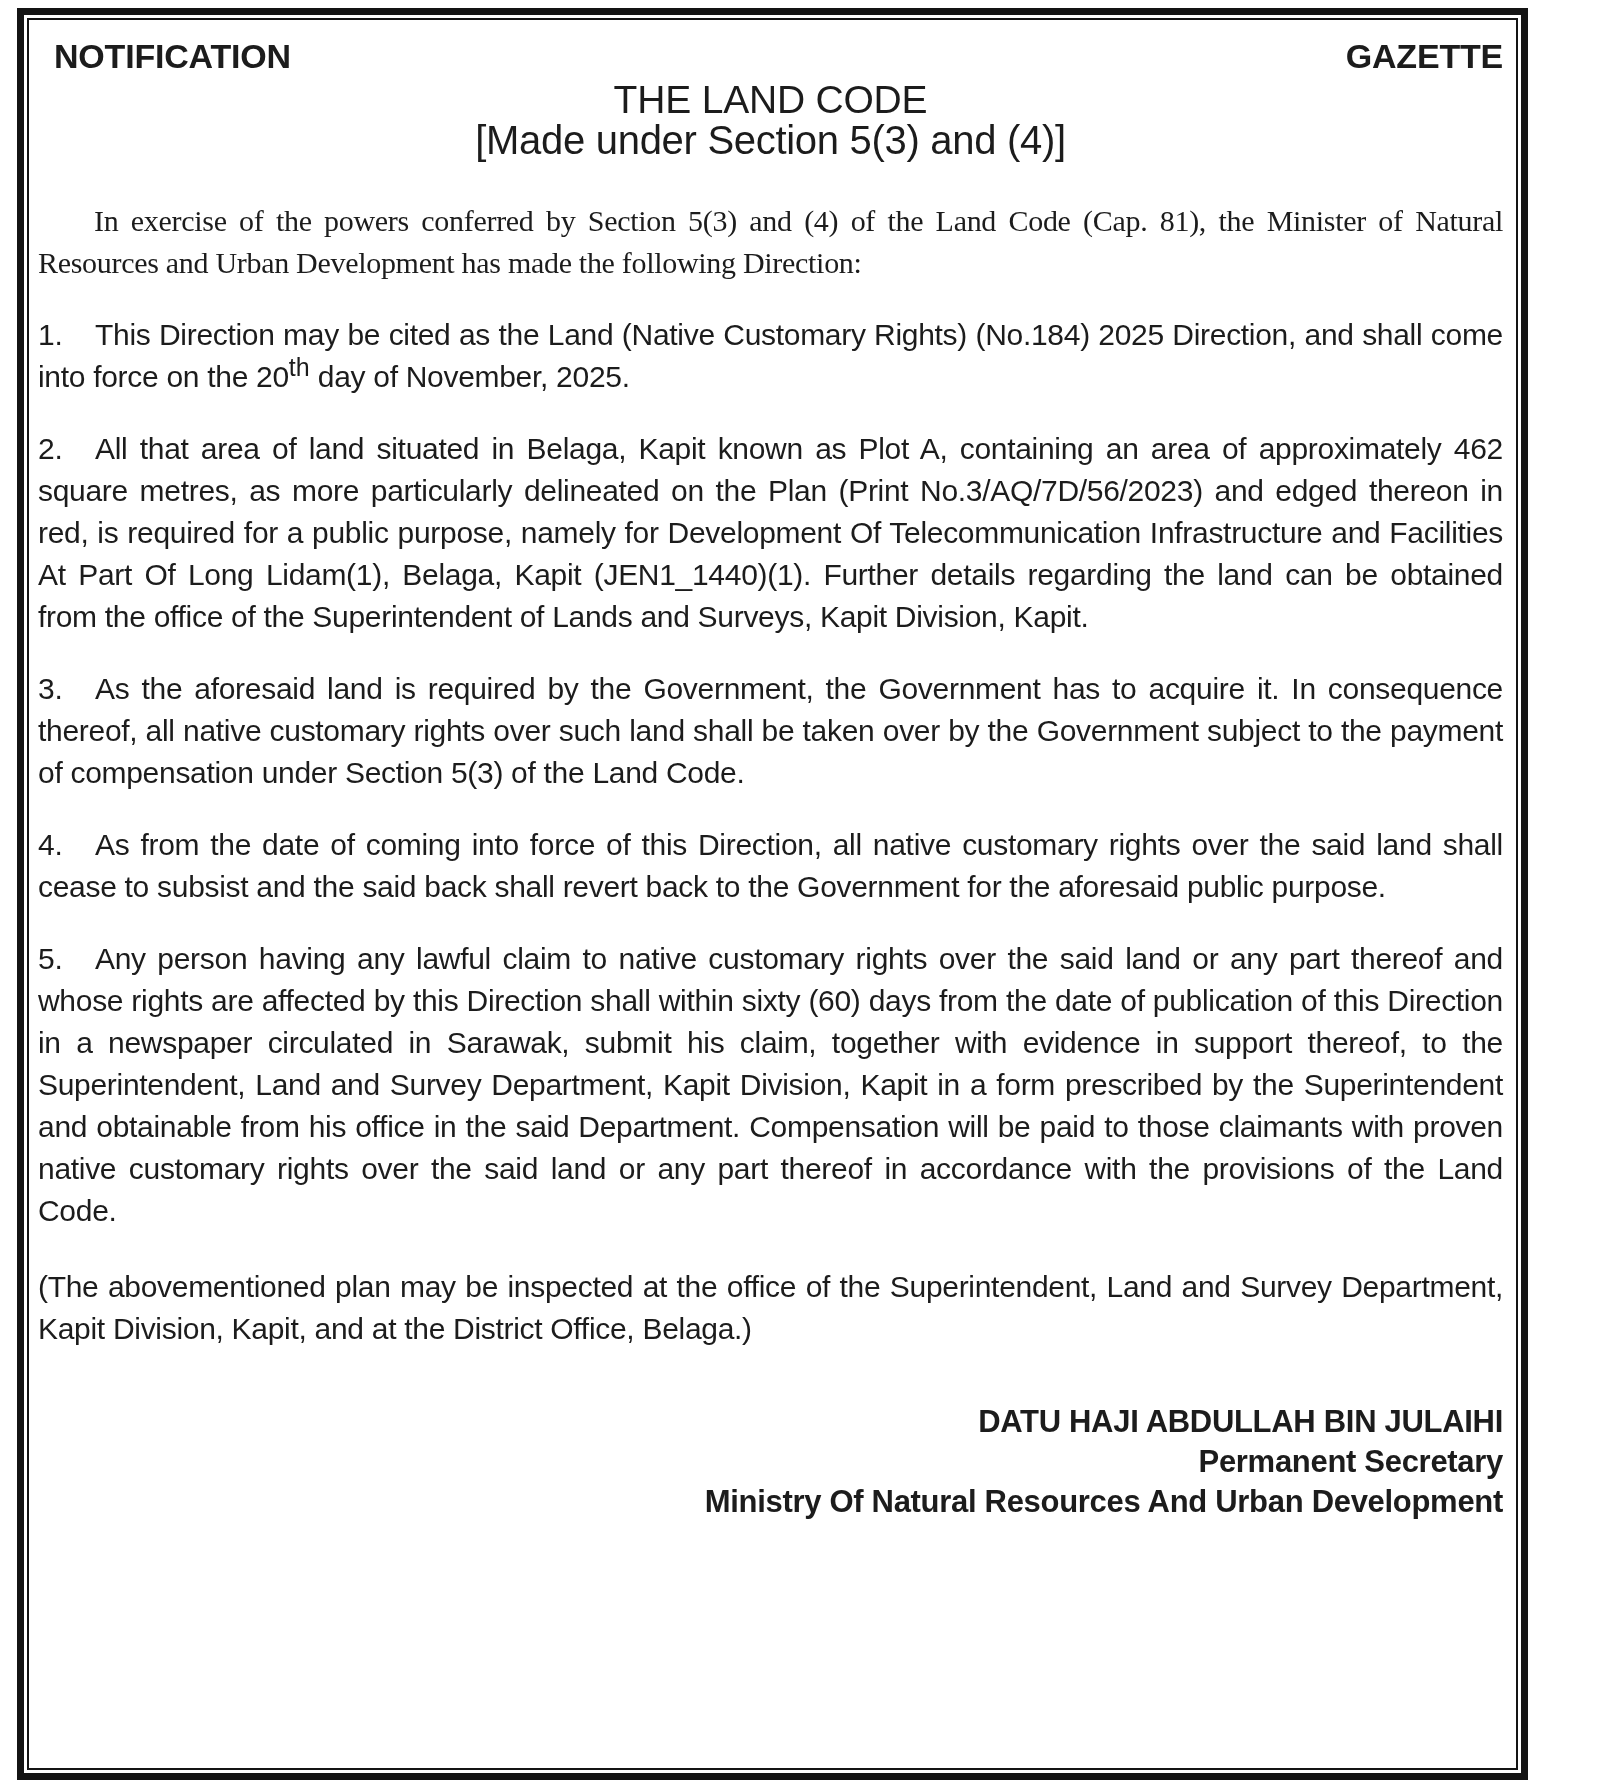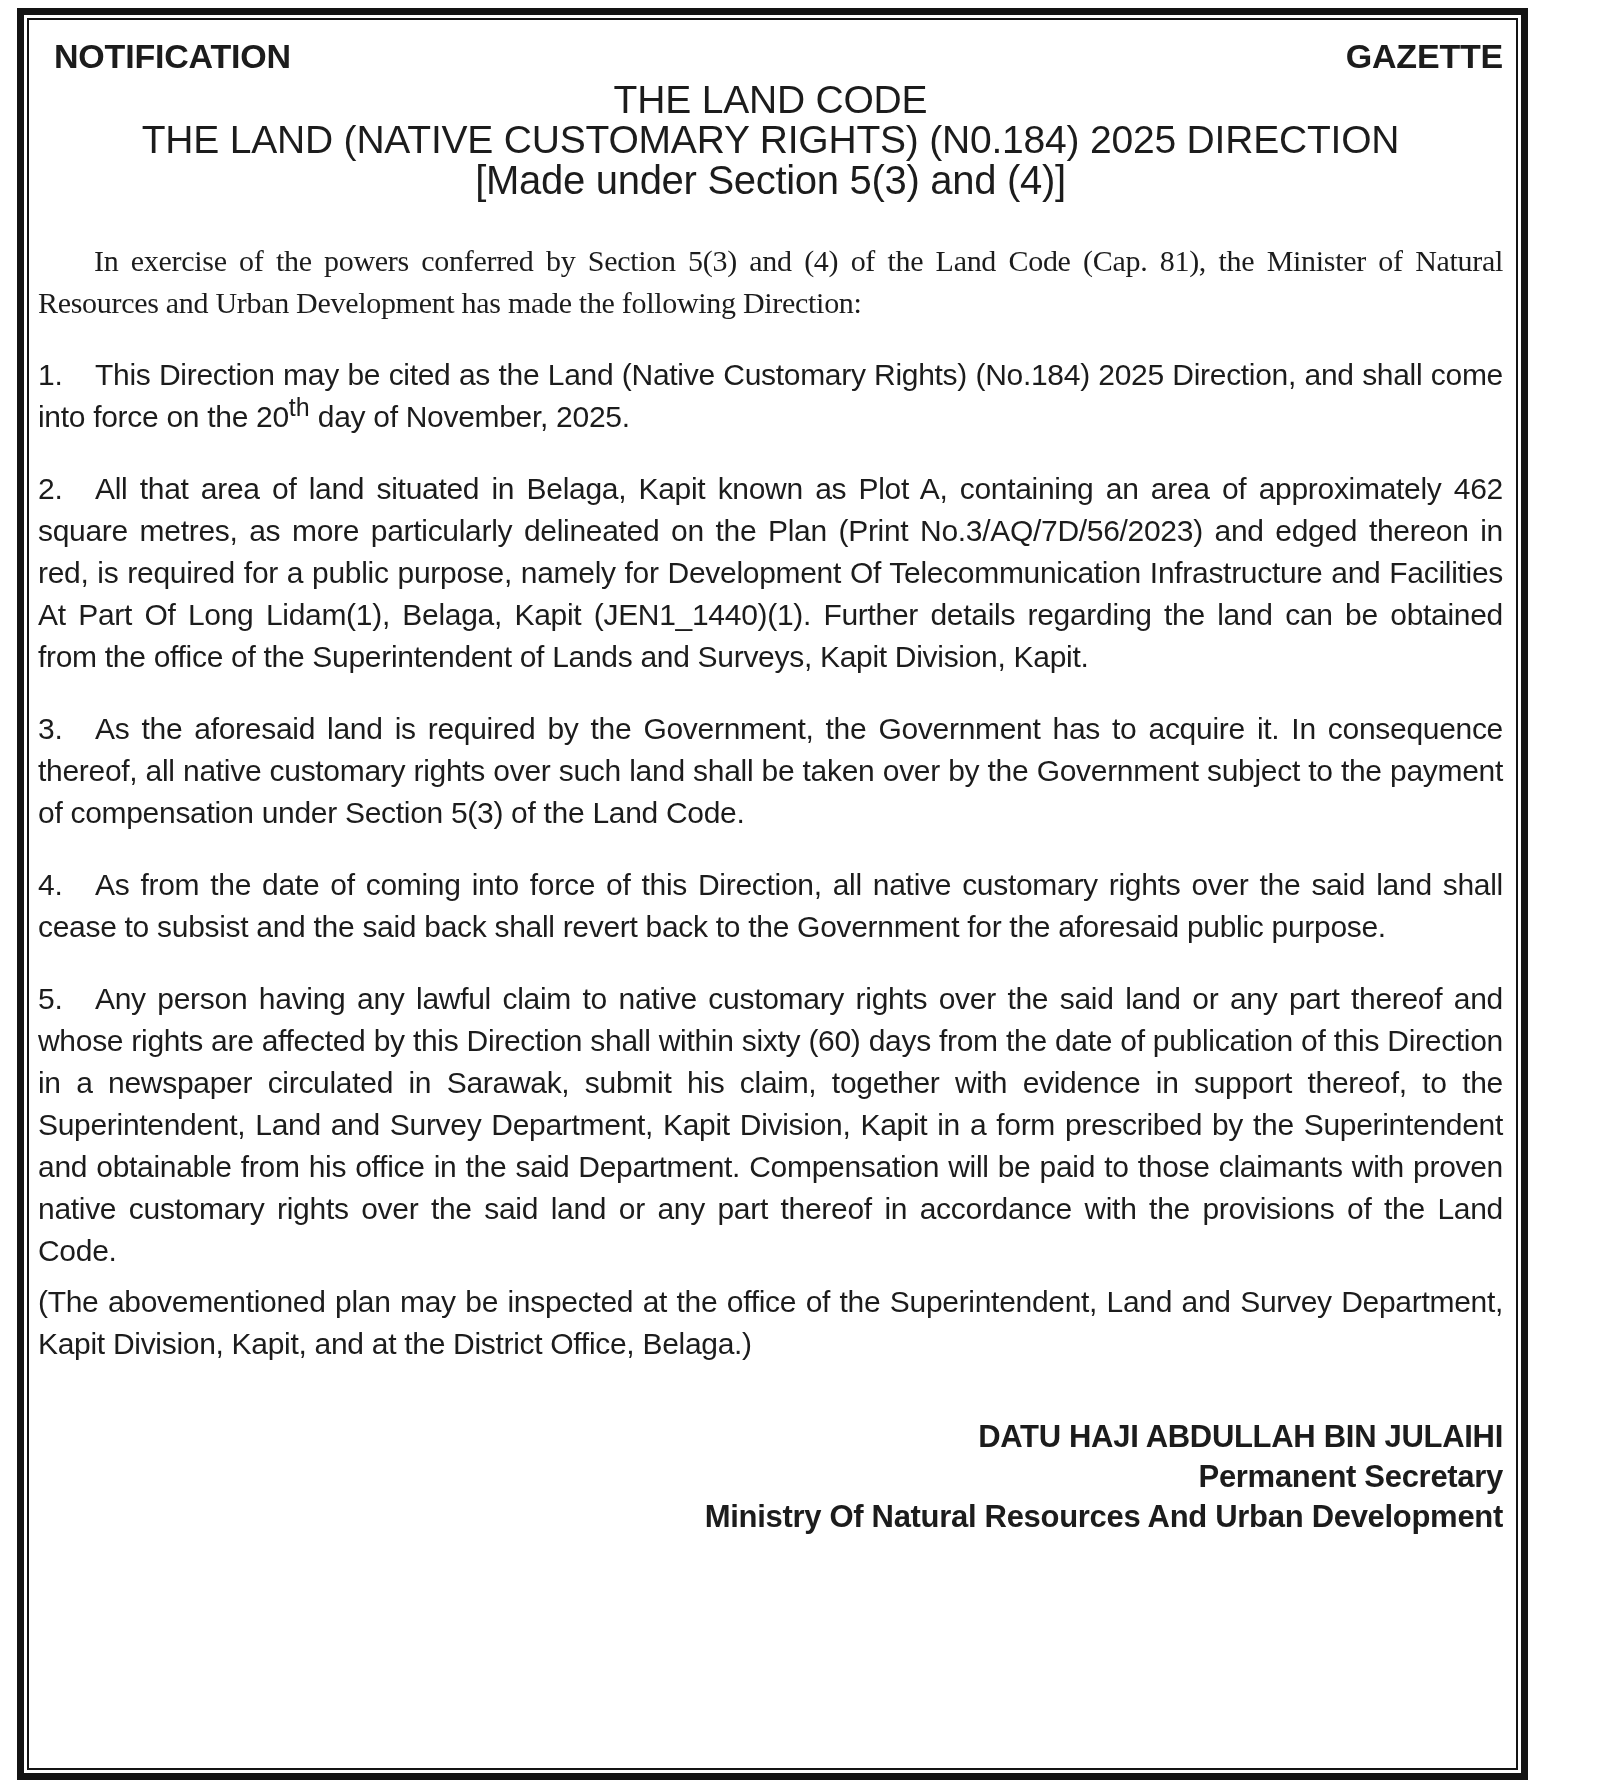"THE LAND (NATIVE CUSTOMARY RIGHTS)" div.title-main { html: <div>THE LAND (NATIVE CUSTOMARY RIGHTS) (N0.184) 2025 DIRECTION</div> -> none }
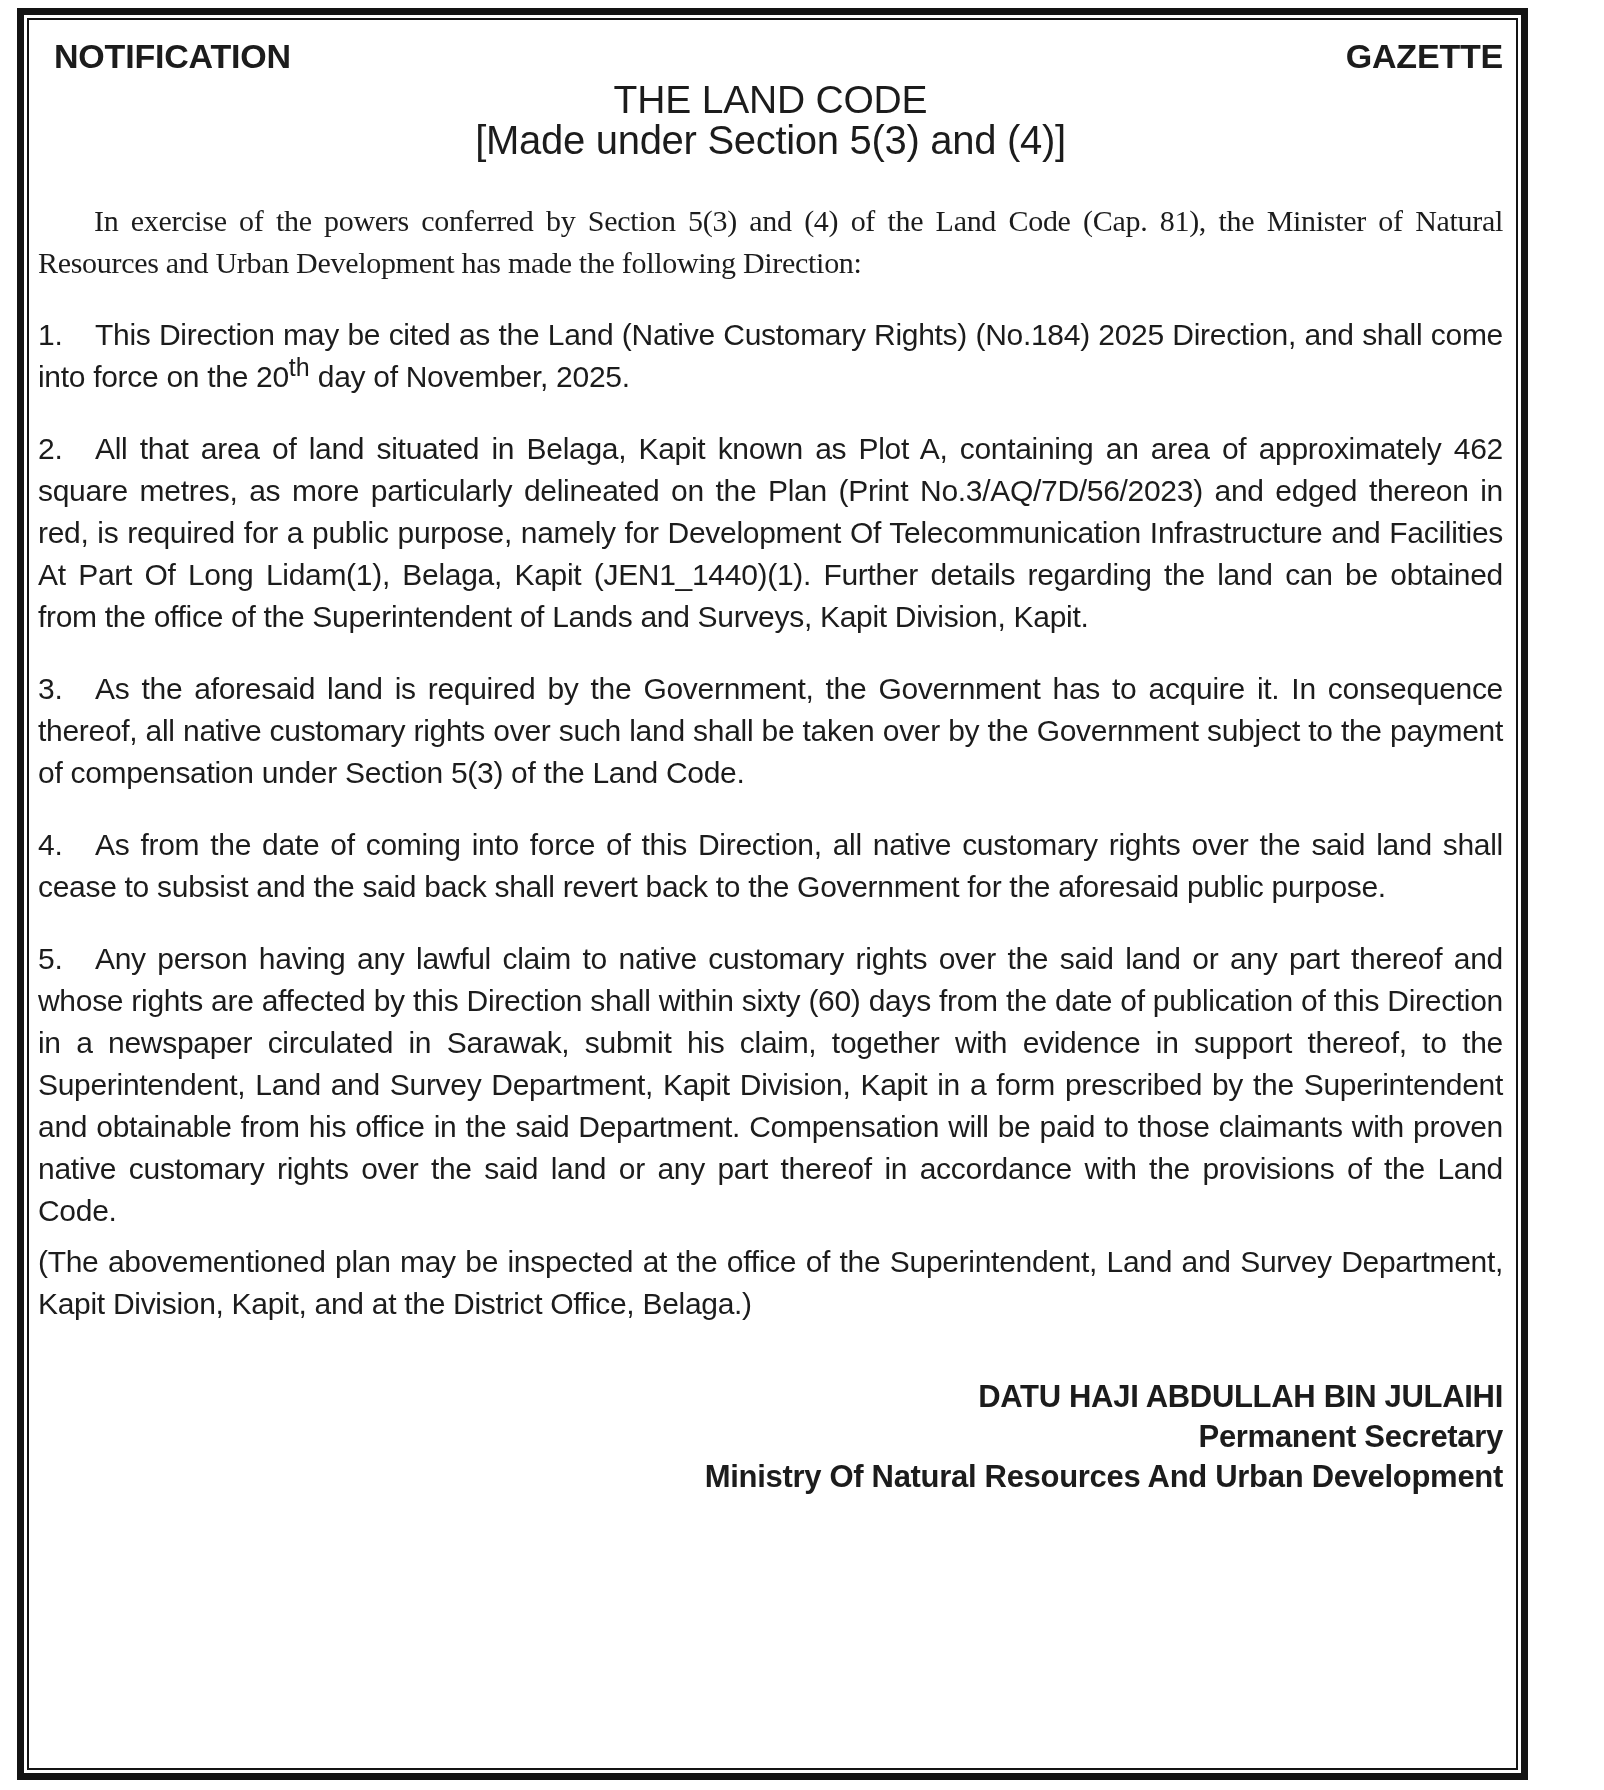"(The abovementioned plan may be" .note { margin-top: 9px -> 34px }
